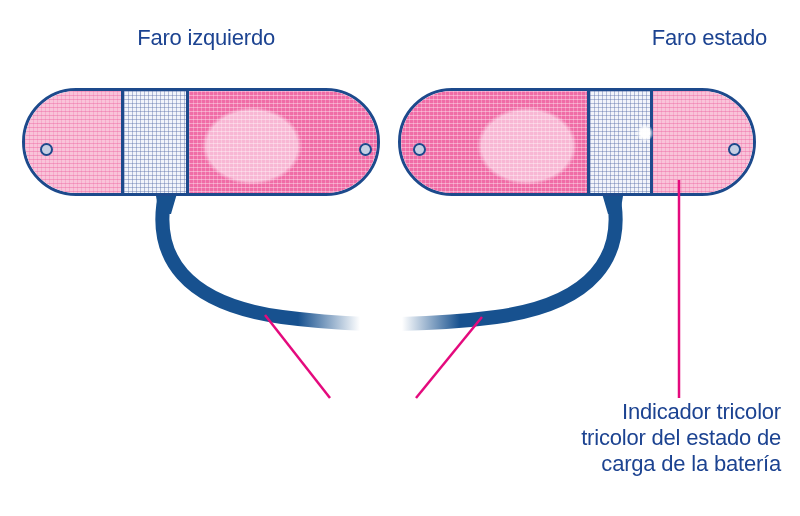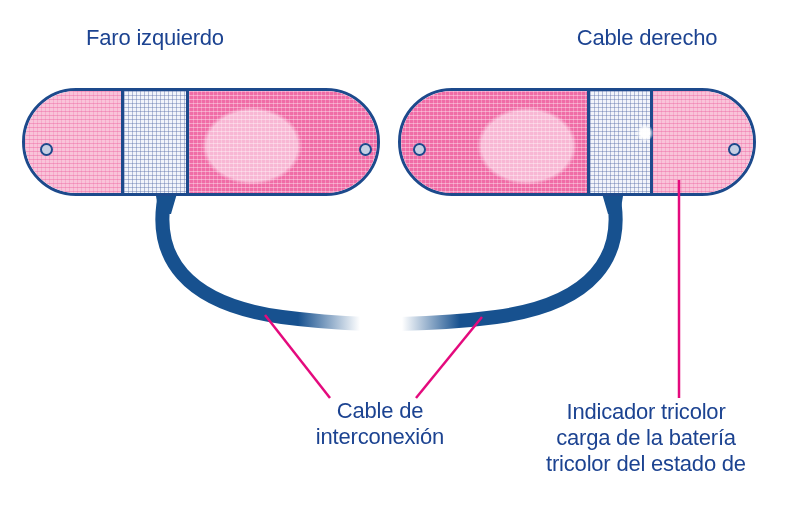"Faro izquierdo" .lbl { text-align: center -> right }
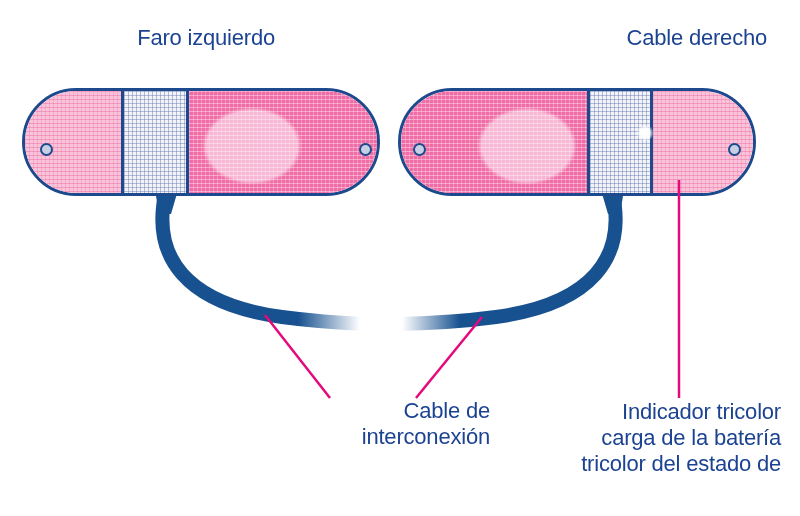"Cable derecho" div.lbl { text: Cable derecho -> Faro estado }
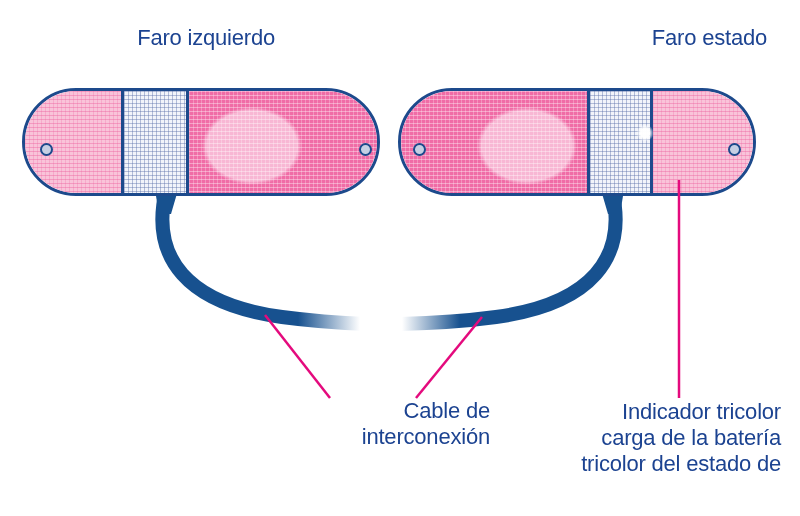"Cable de" div.lbl { html: <div> <div>Cable de</div> <div>interconexión</div> </div> -> none }
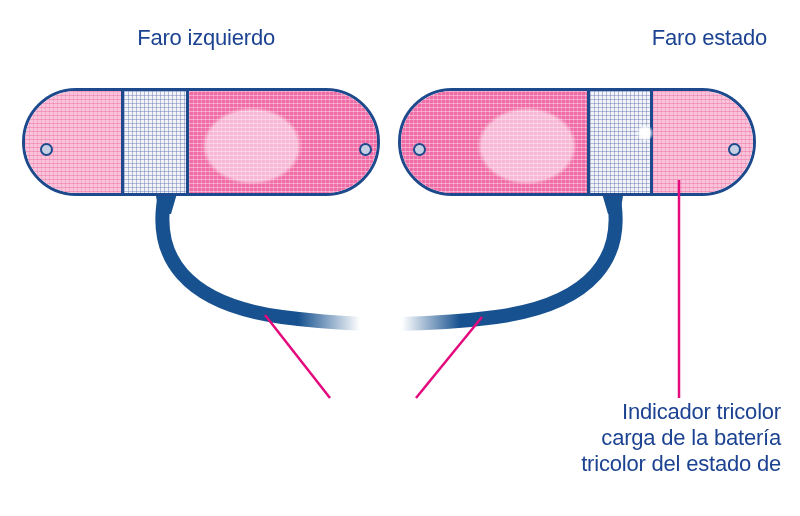"carga de la batería" div { order: before "tricolor del estado de" -> after "tricolor del estado de" }
